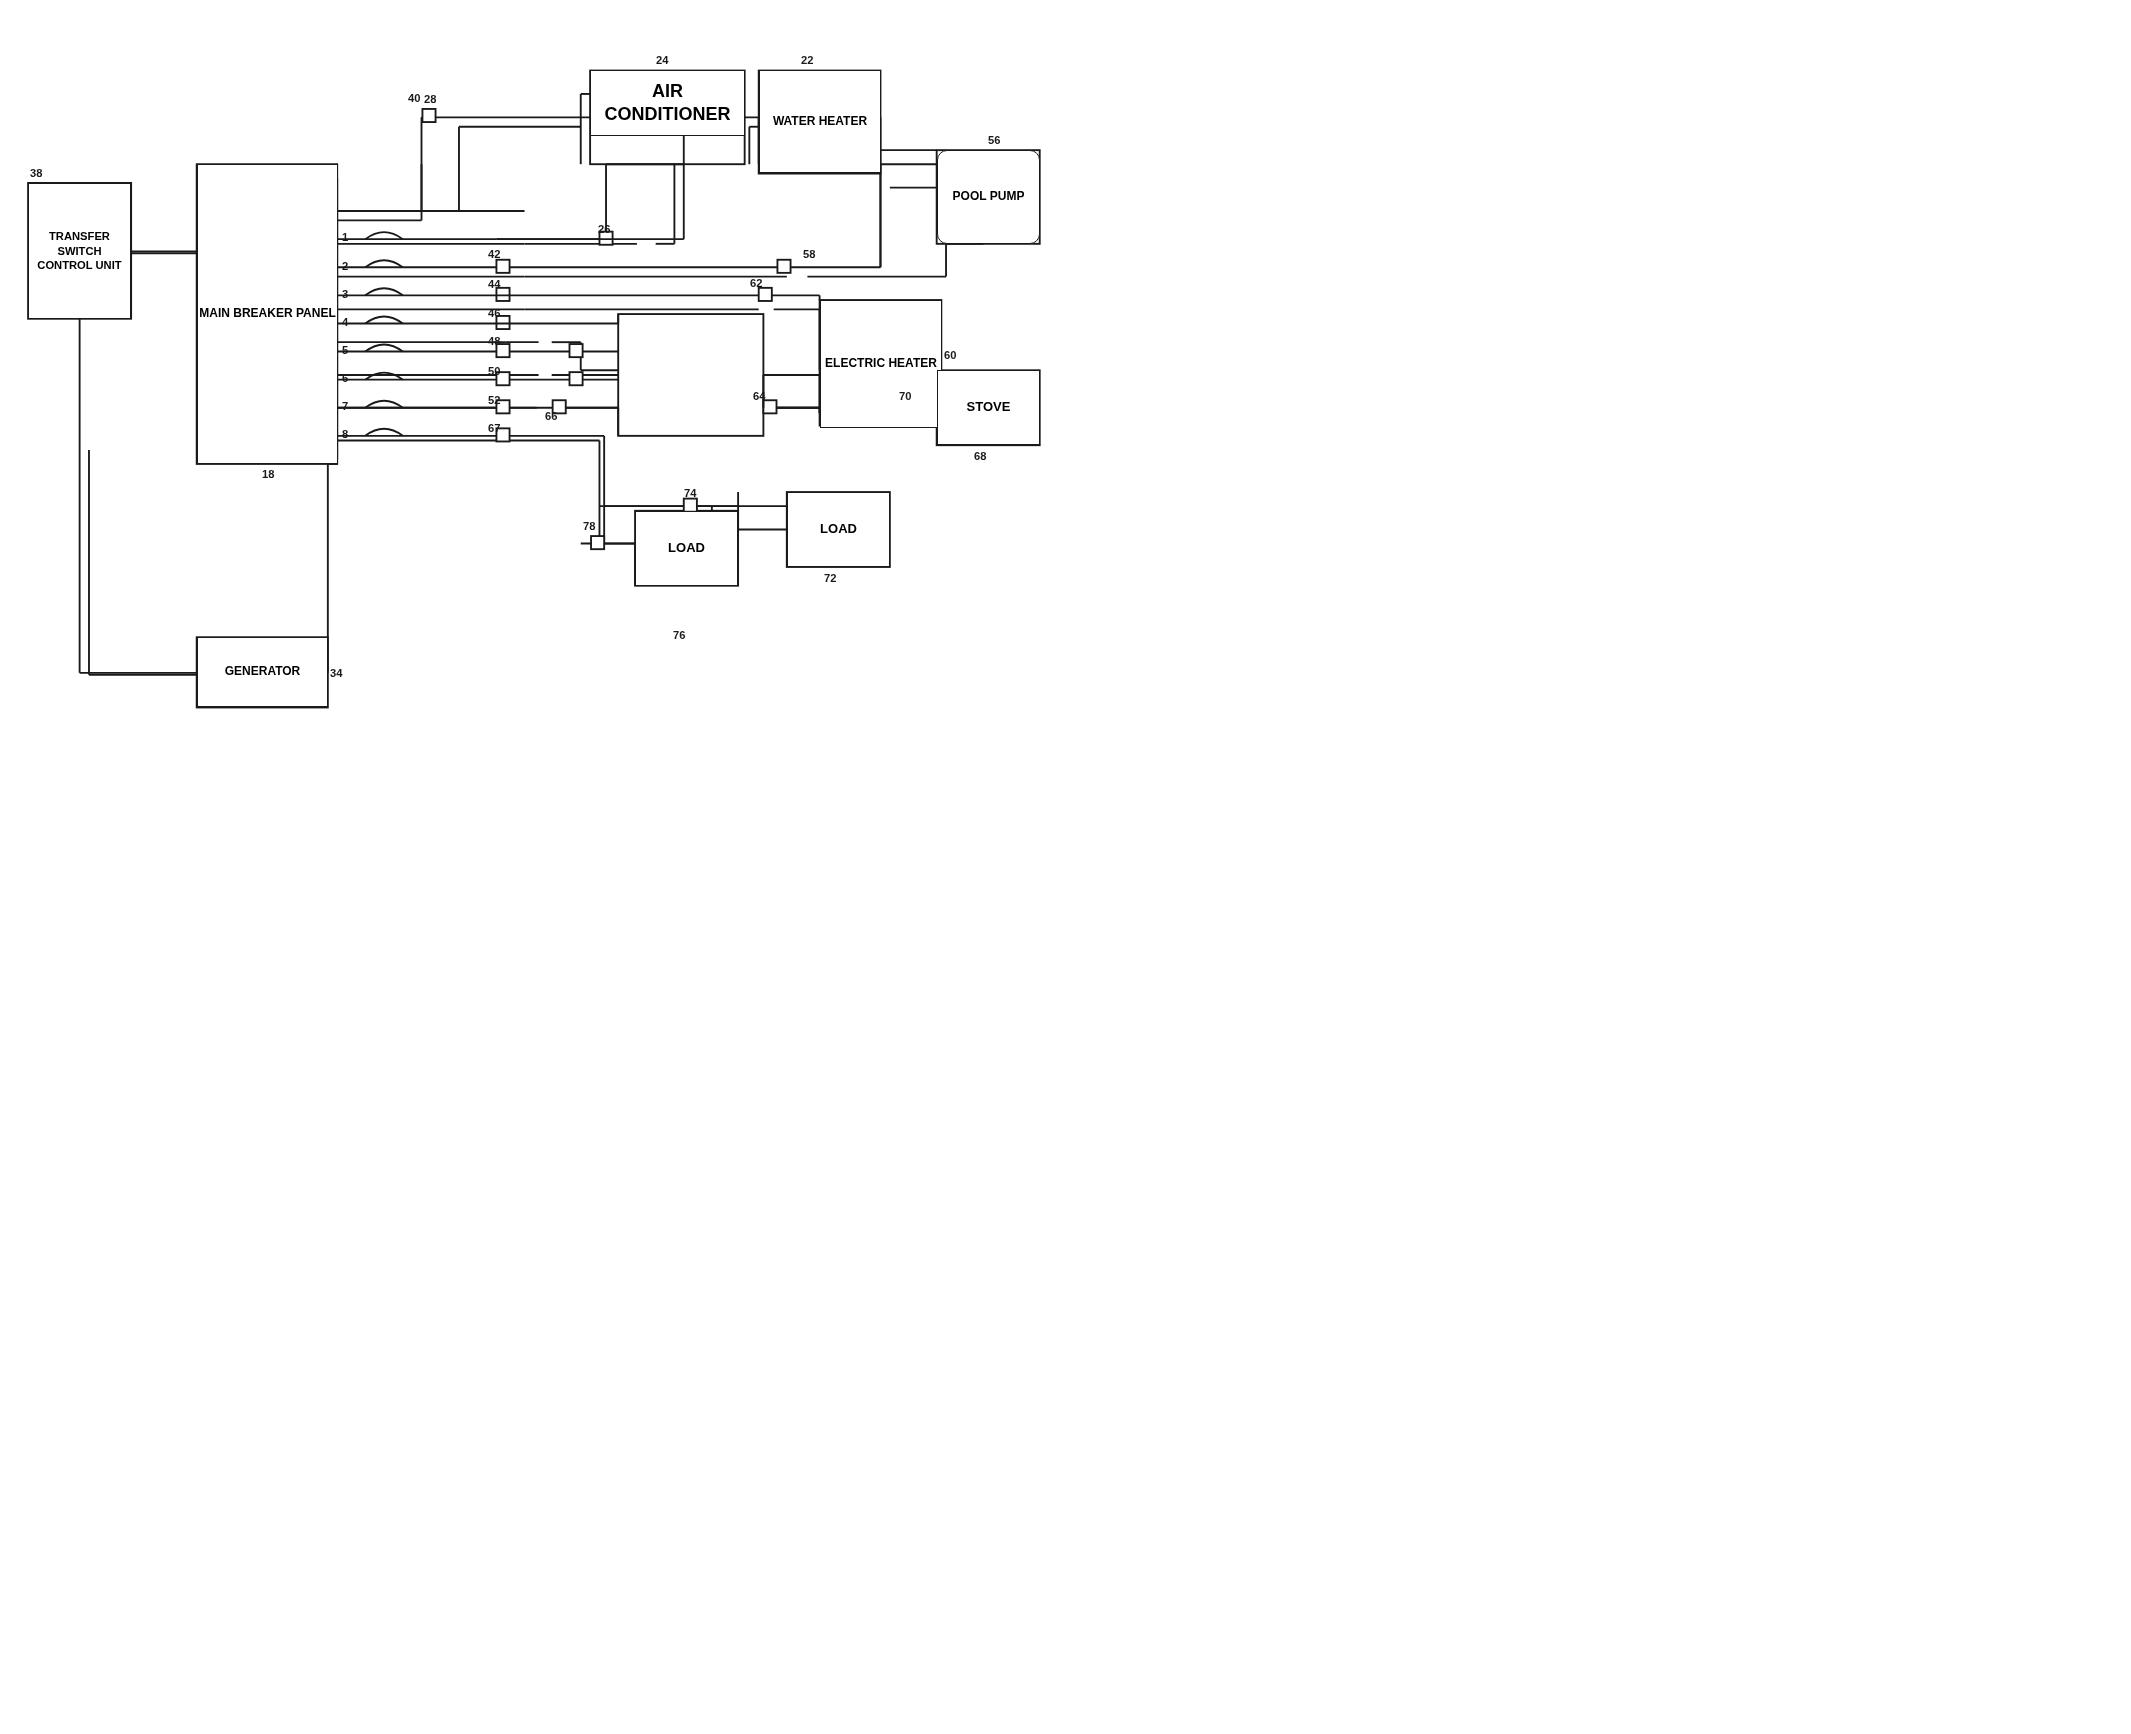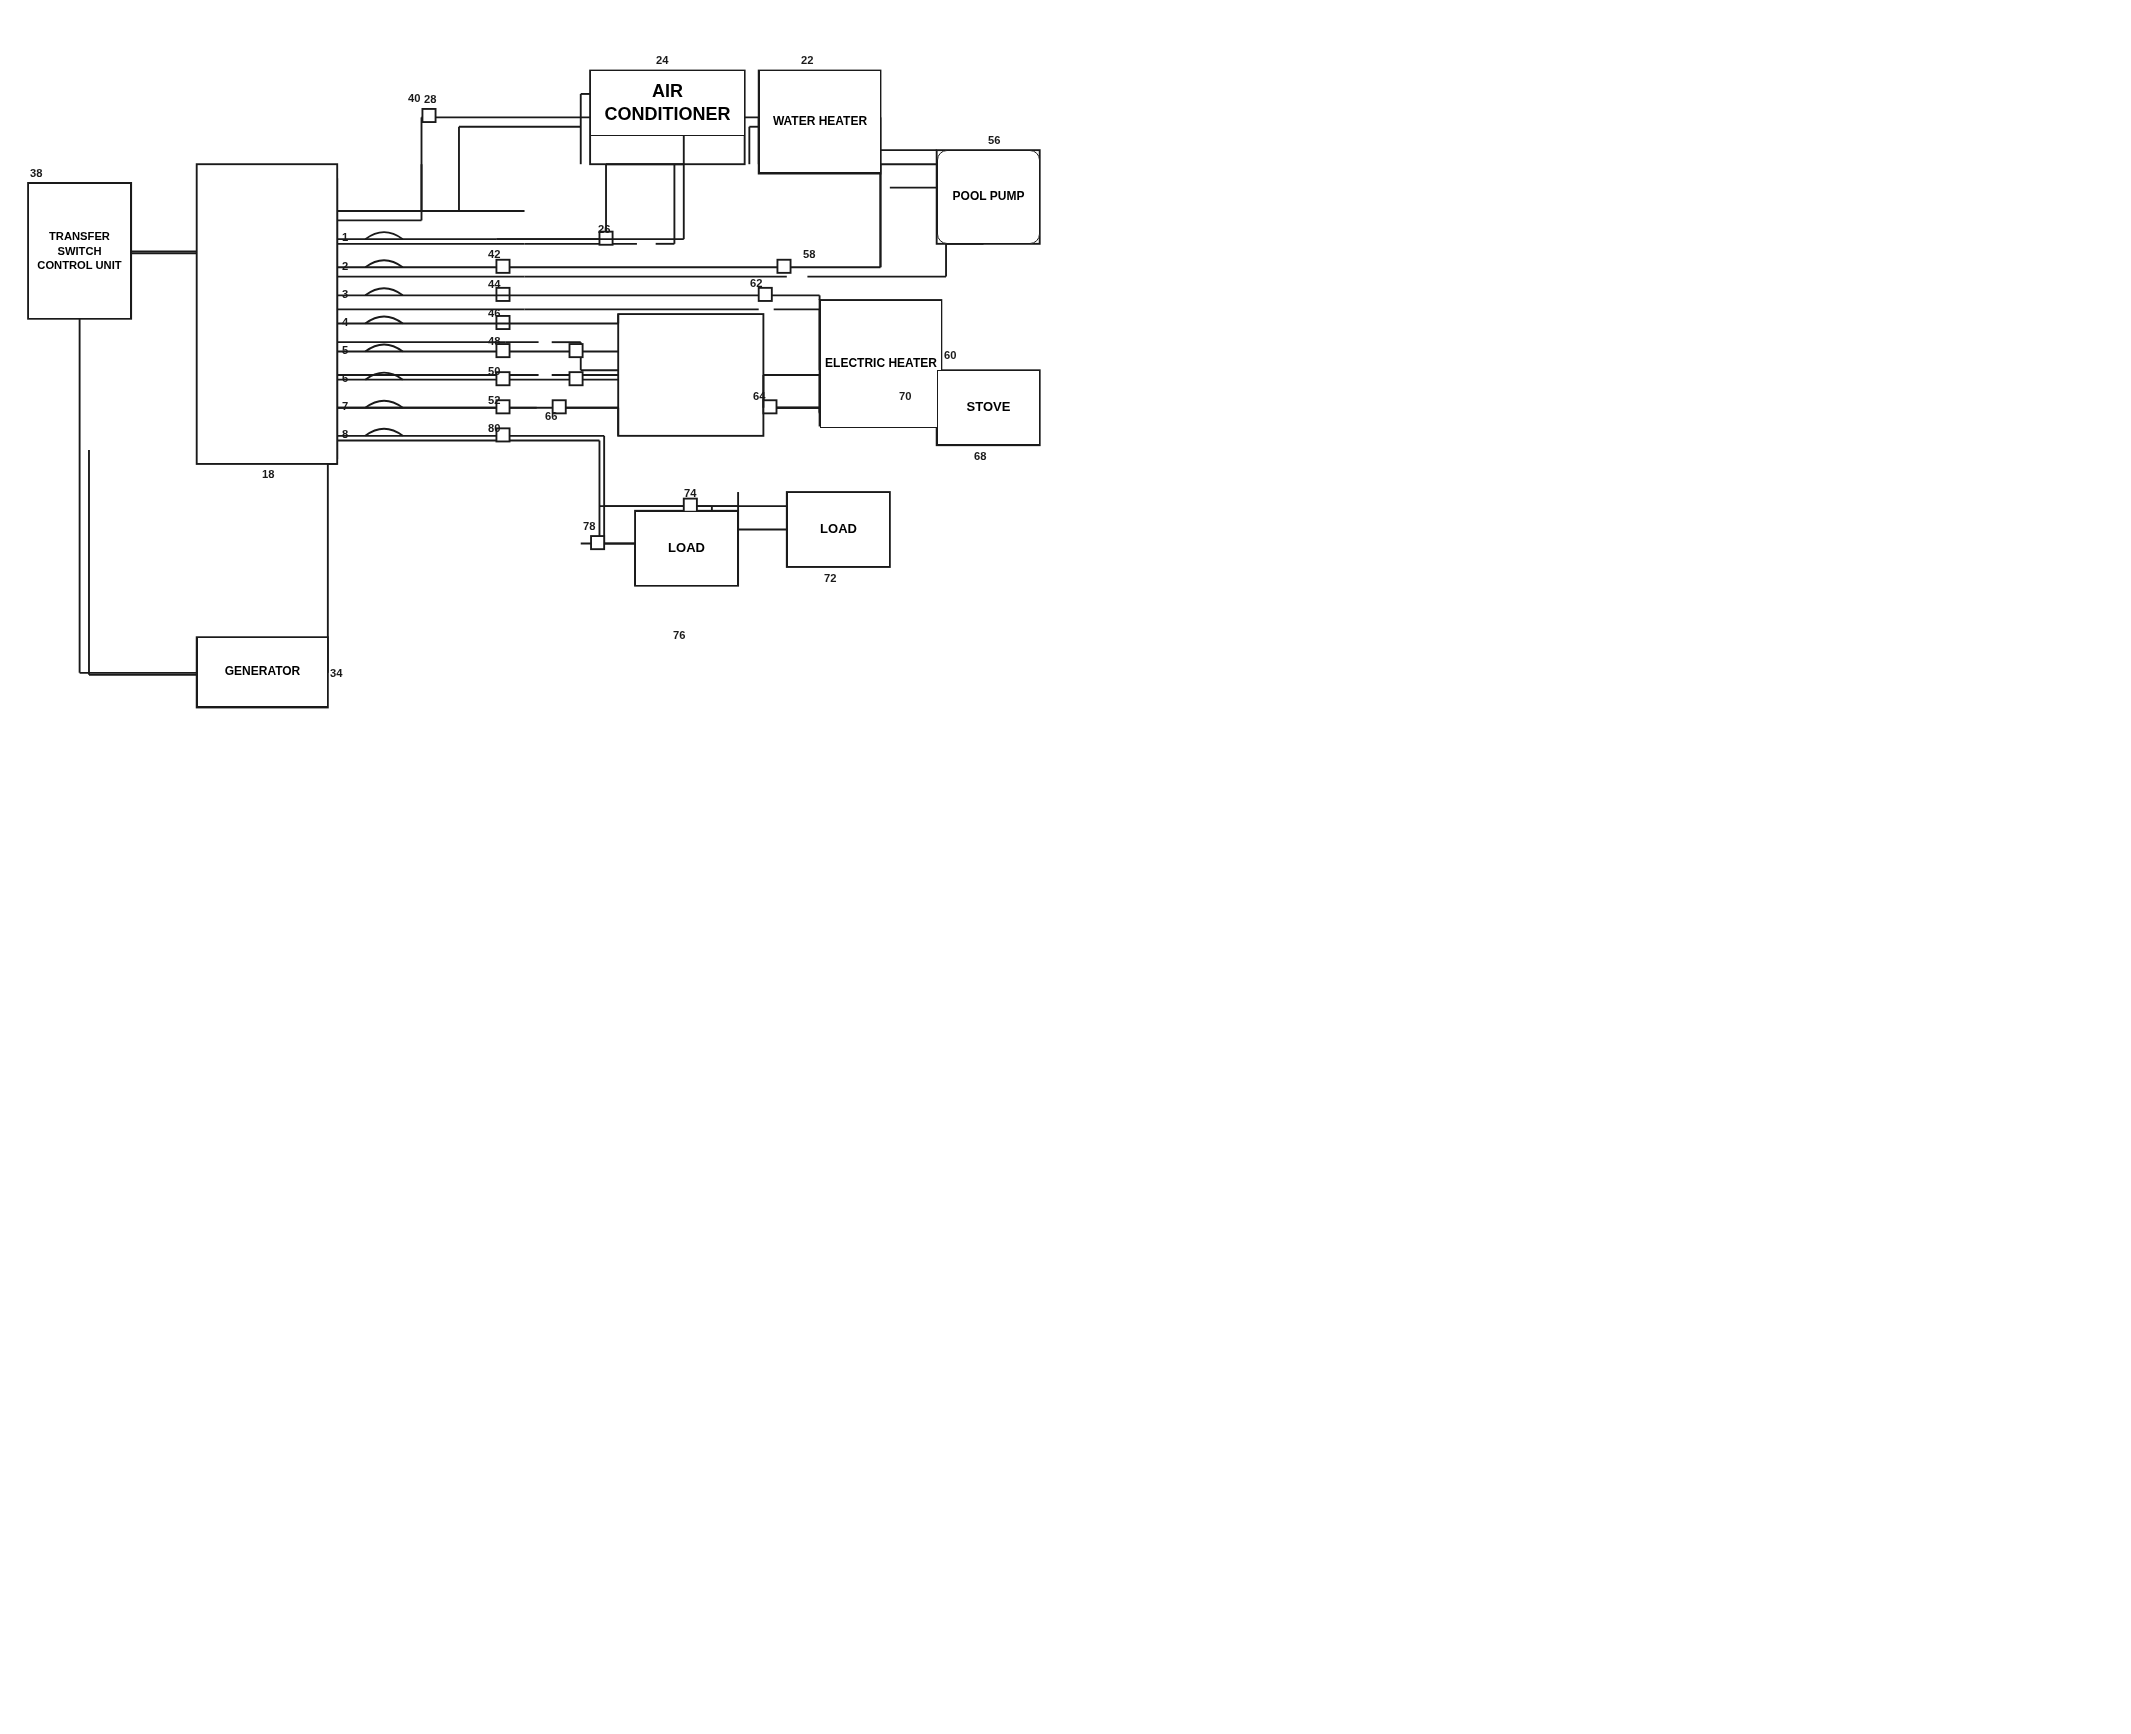"MAIN BREAKER PANEL" div.box { html: none -> <div>MAIN BREAKER PANEL</div> }
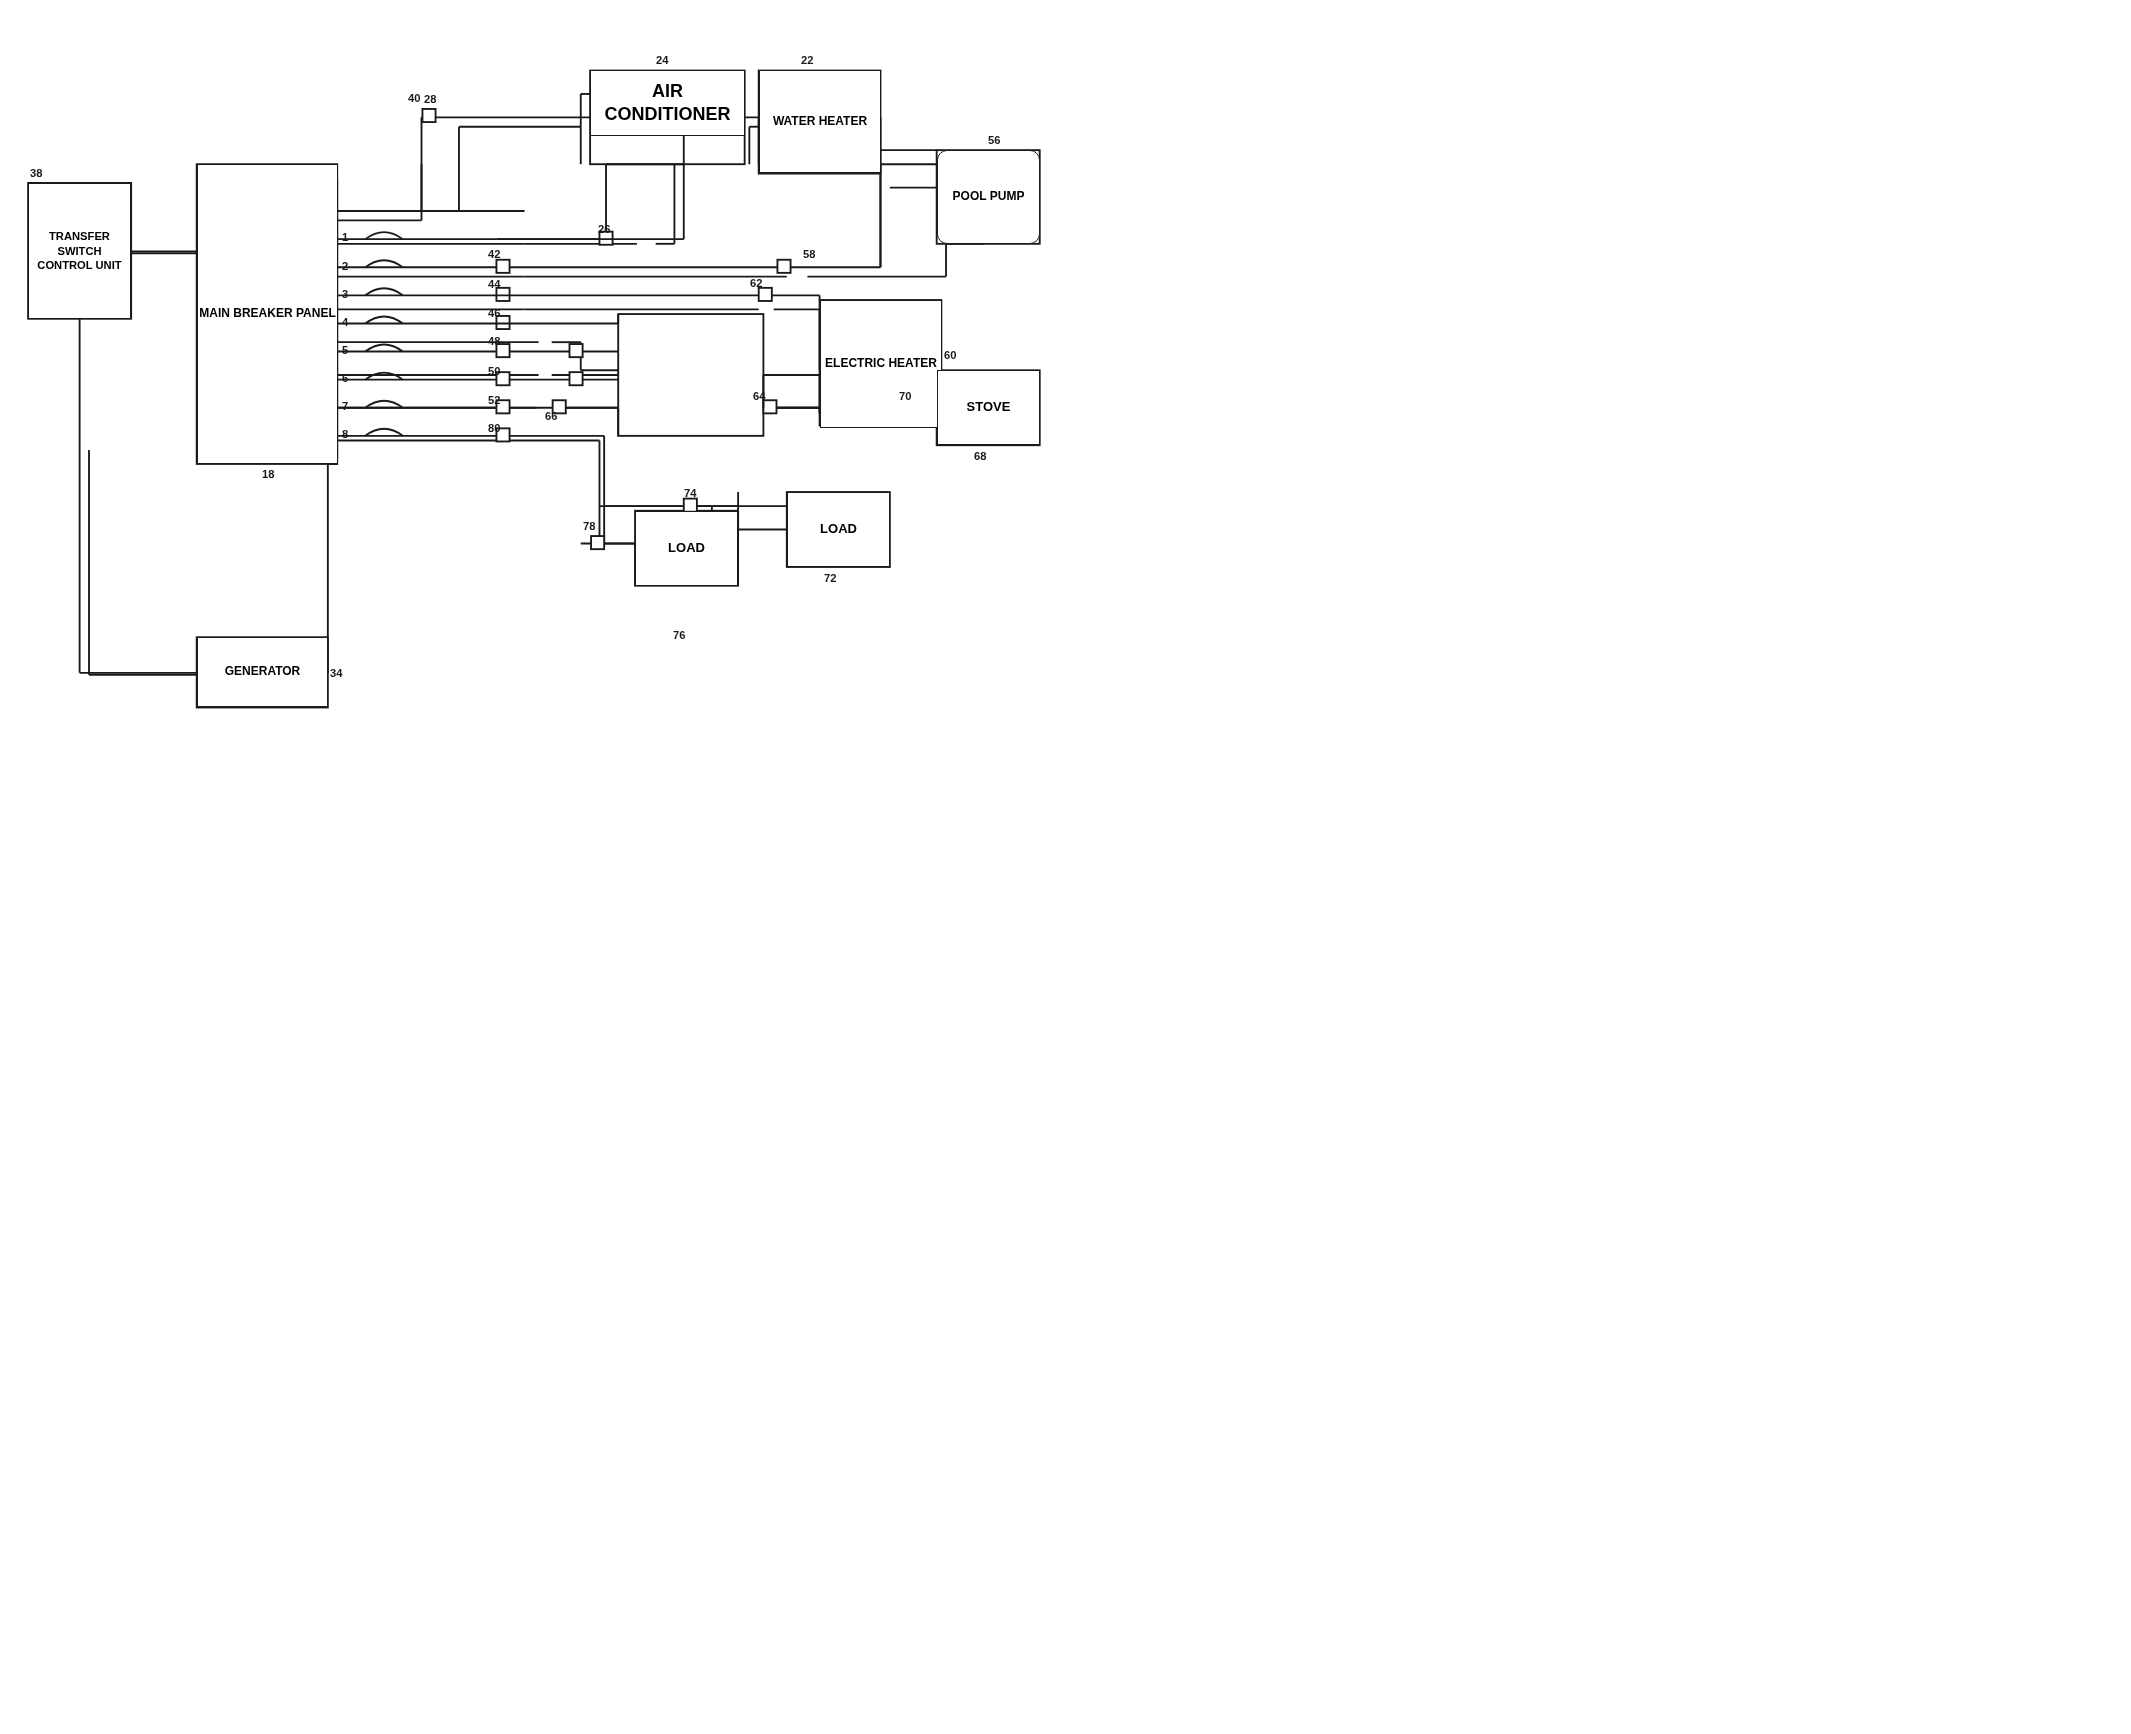"80" div.label { text: 80 -> 67 }
